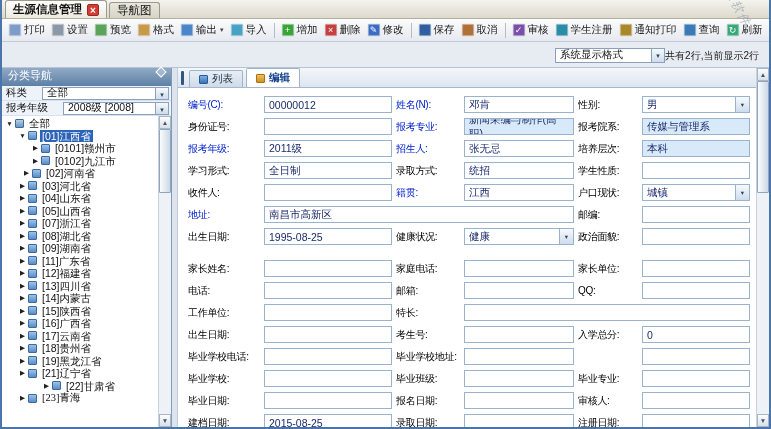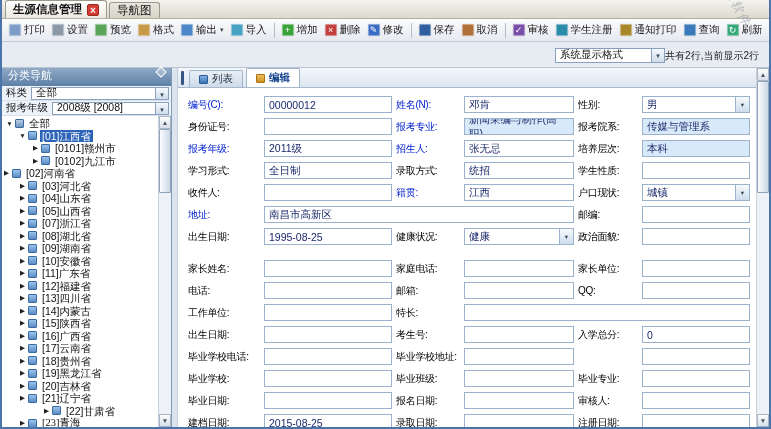"科类" .filter-row { gap: 2px -> 13px }
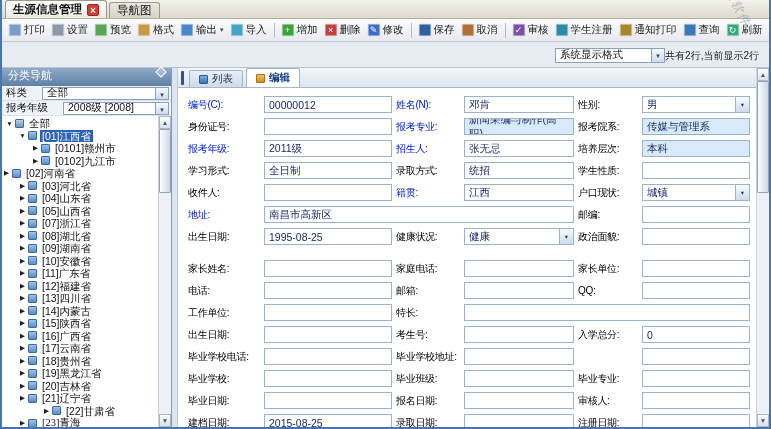"[02]河南省" div.trow { padding-left: 0 -> 20px }
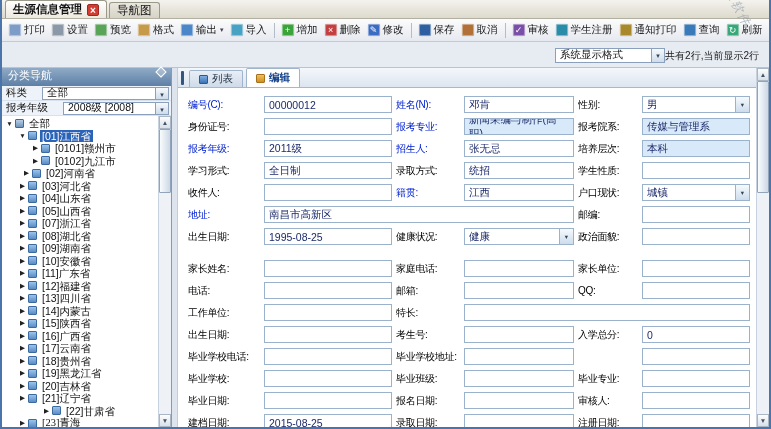"[10]安徽省" div.trow { html: <div> <span>▶</span> <span></span> <span>[10]安徽省</span> </div> -> none }
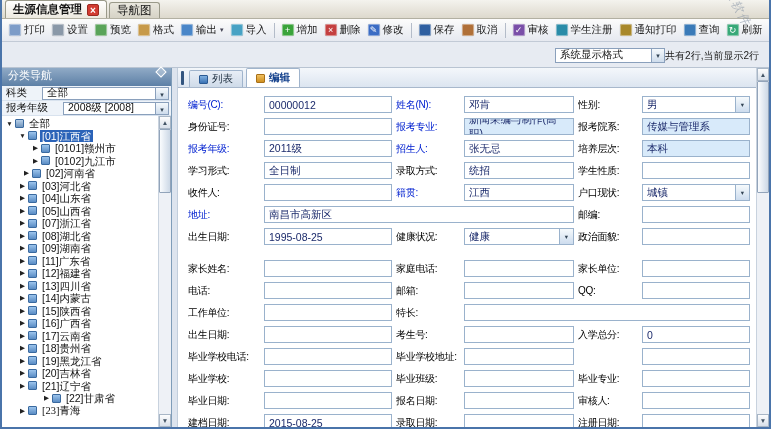"[20]吉林省" div.trow { html: <div> <span>▶</span> <span></span> <span>[20]吉林省</span> </div> -> none }
